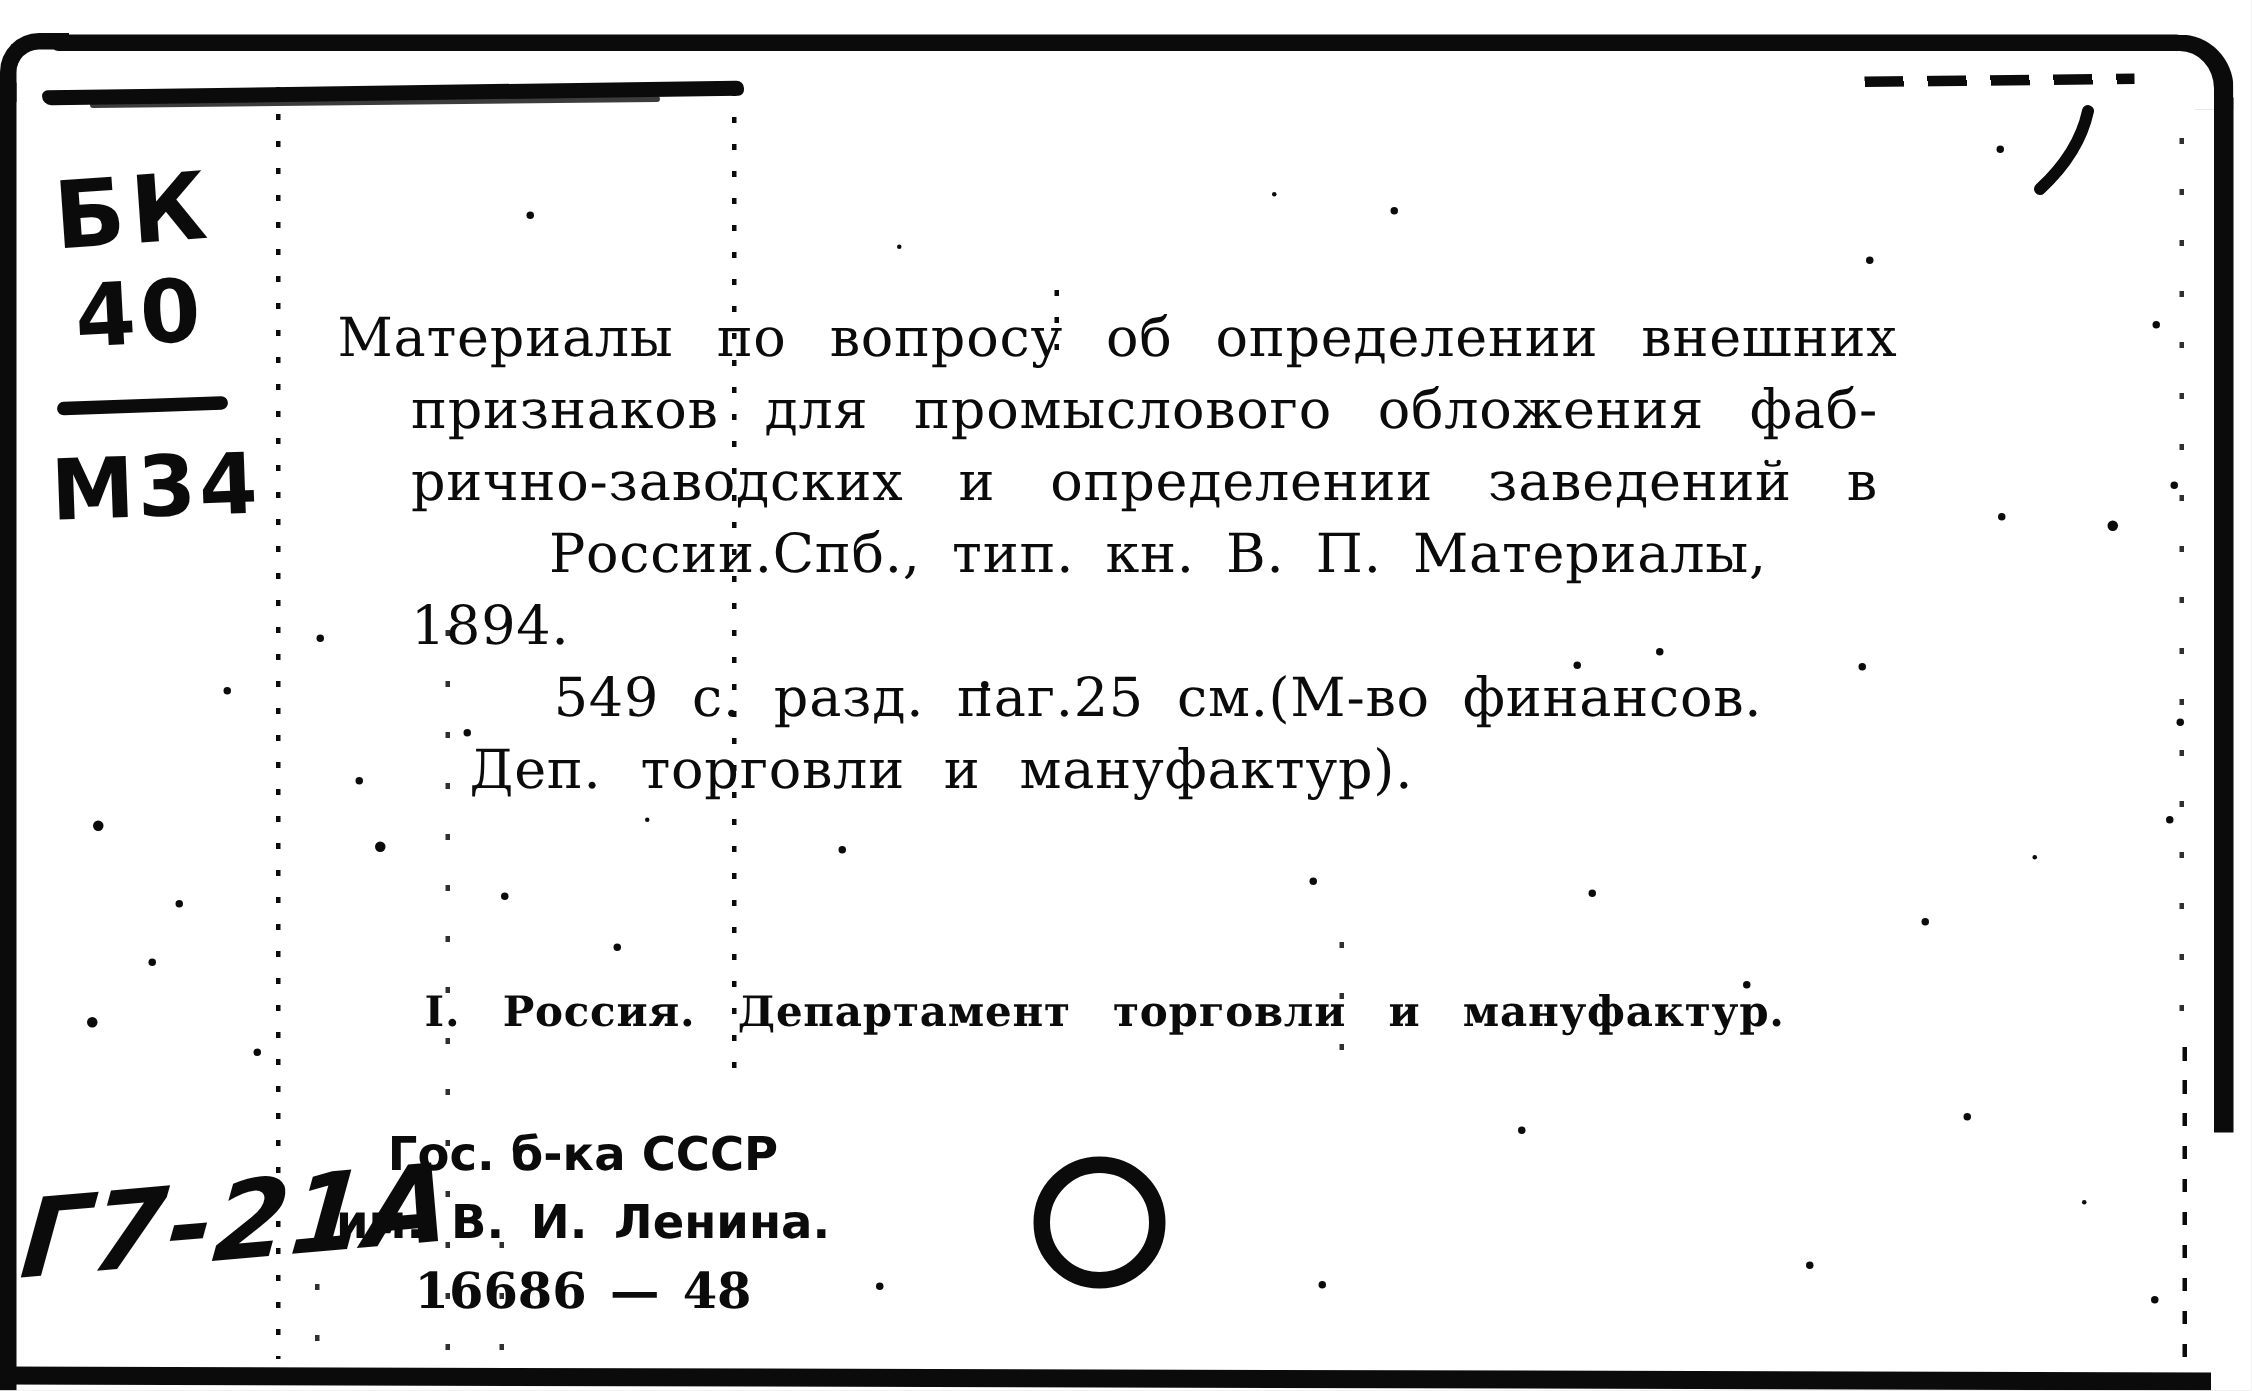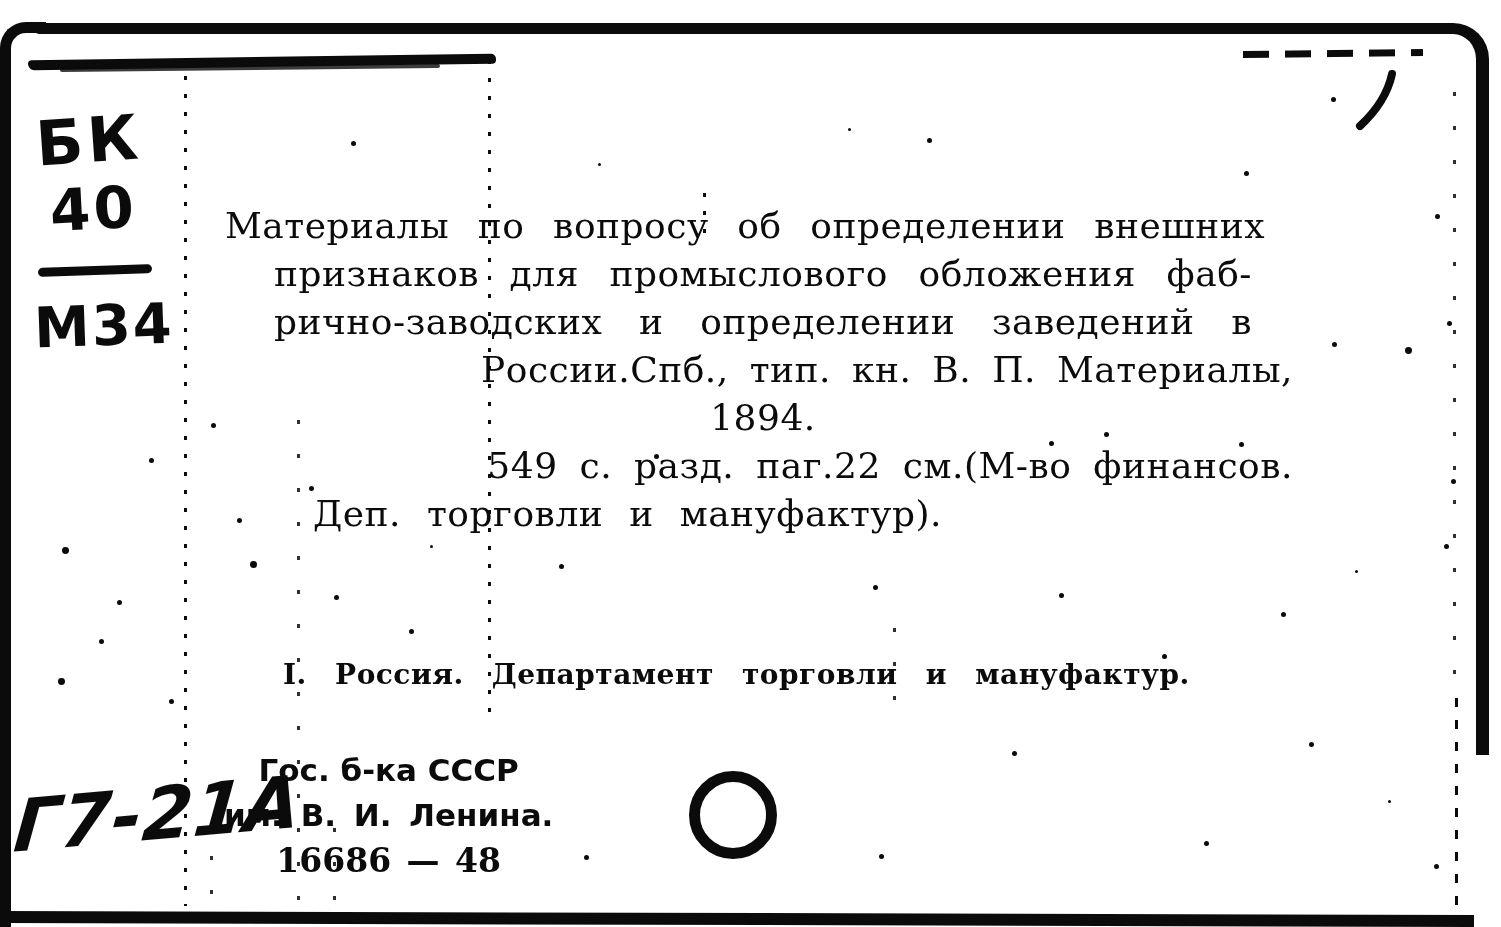"России." .flexline { justify-content: flex-end -> center; margin-left: 100px -> 63px }
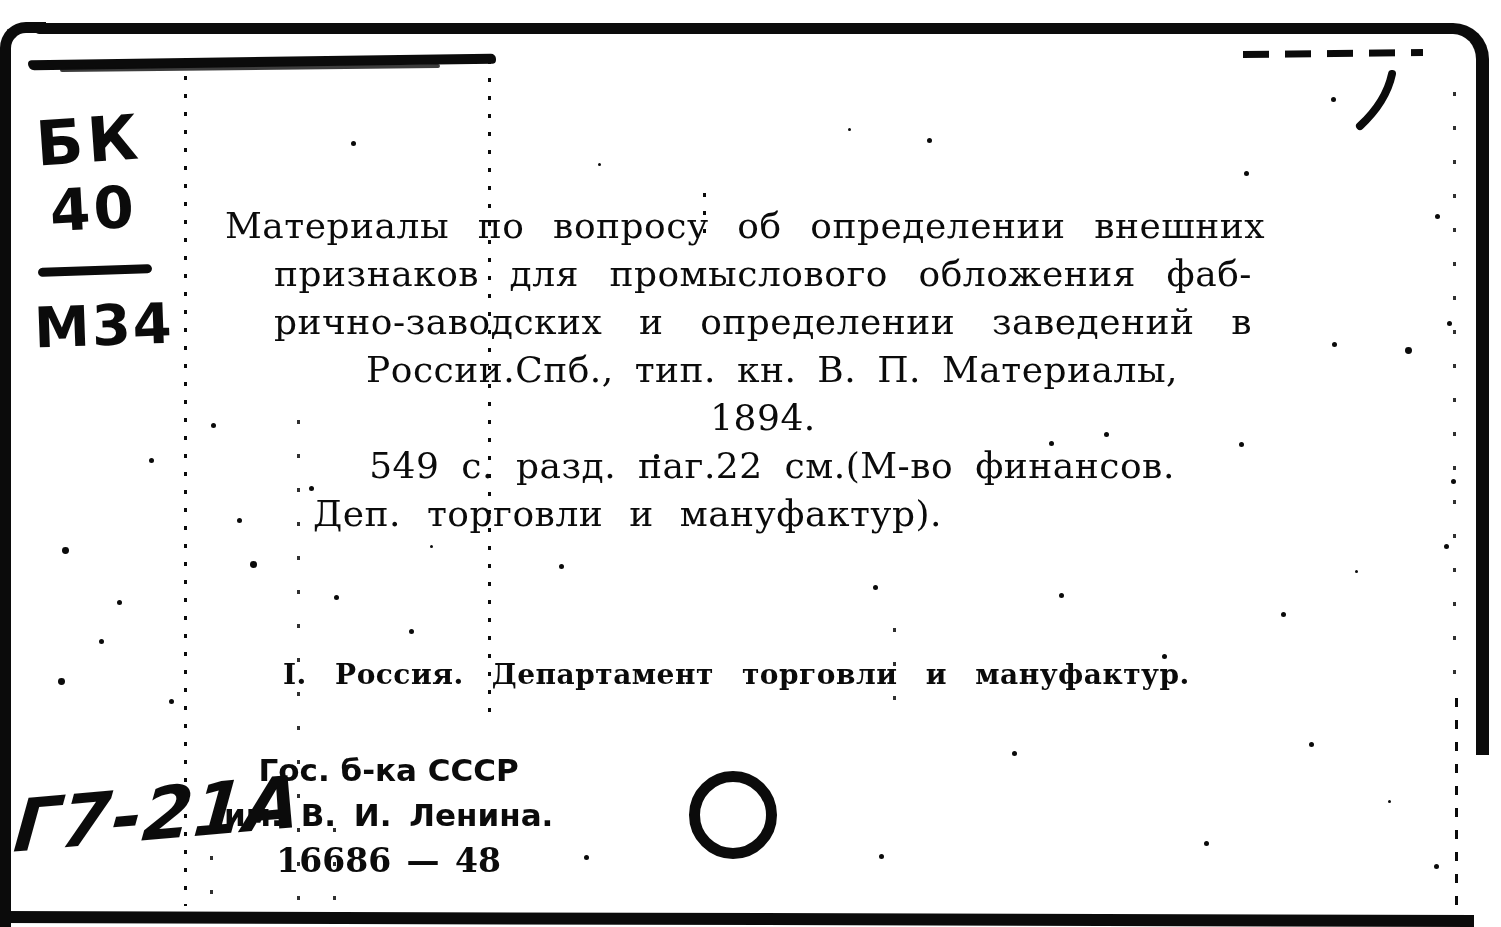"1894." div.indent { text-align: center -> left }
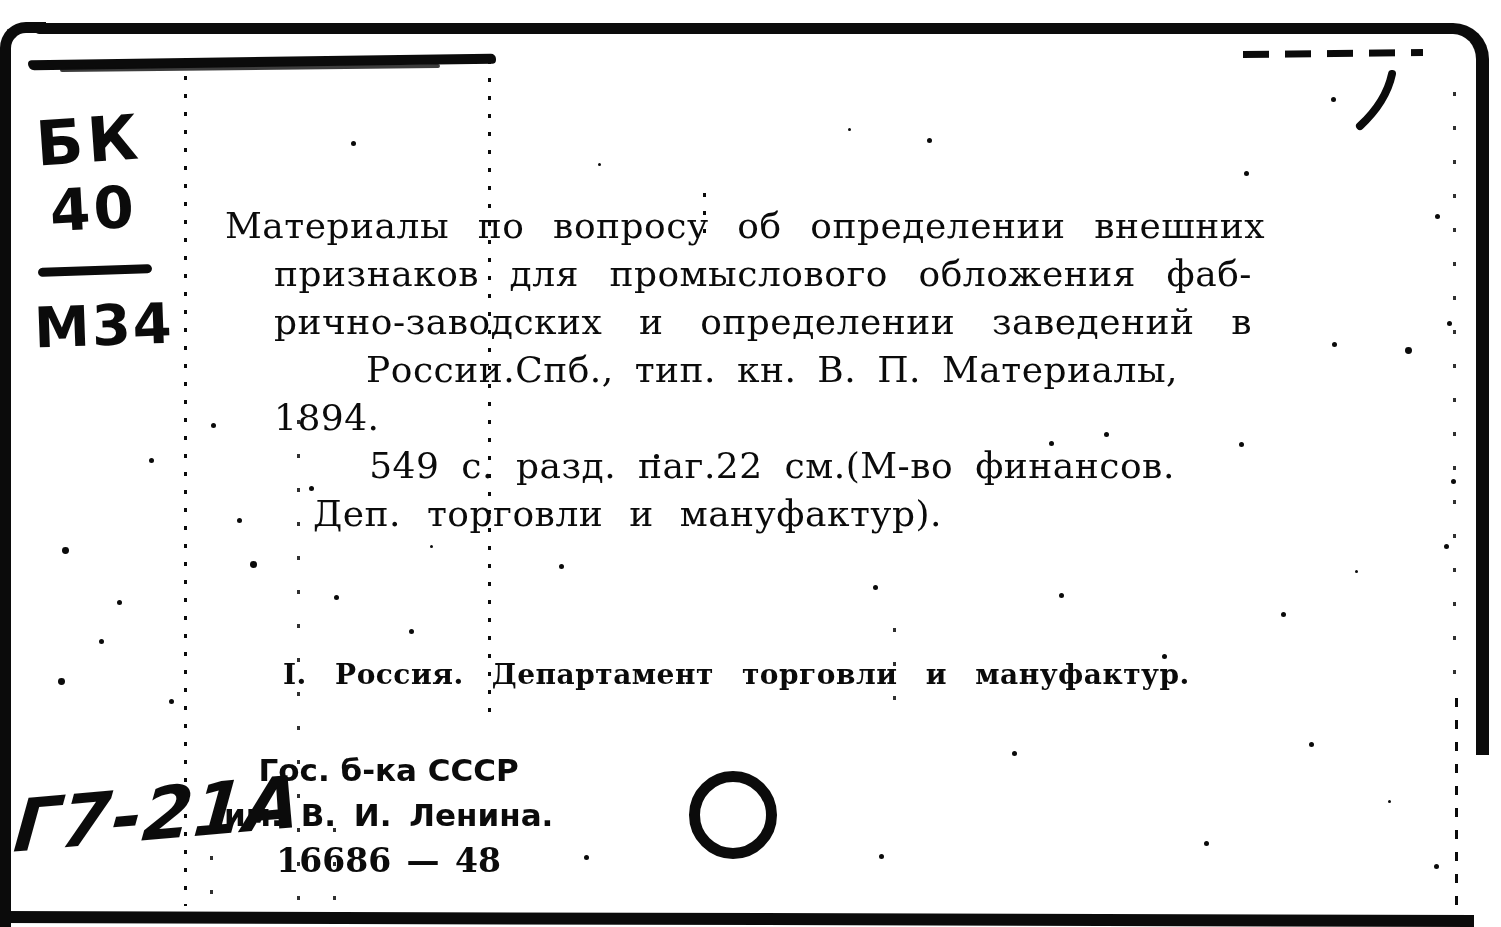"22 см." span.coll { text: 22 -> 25 }
